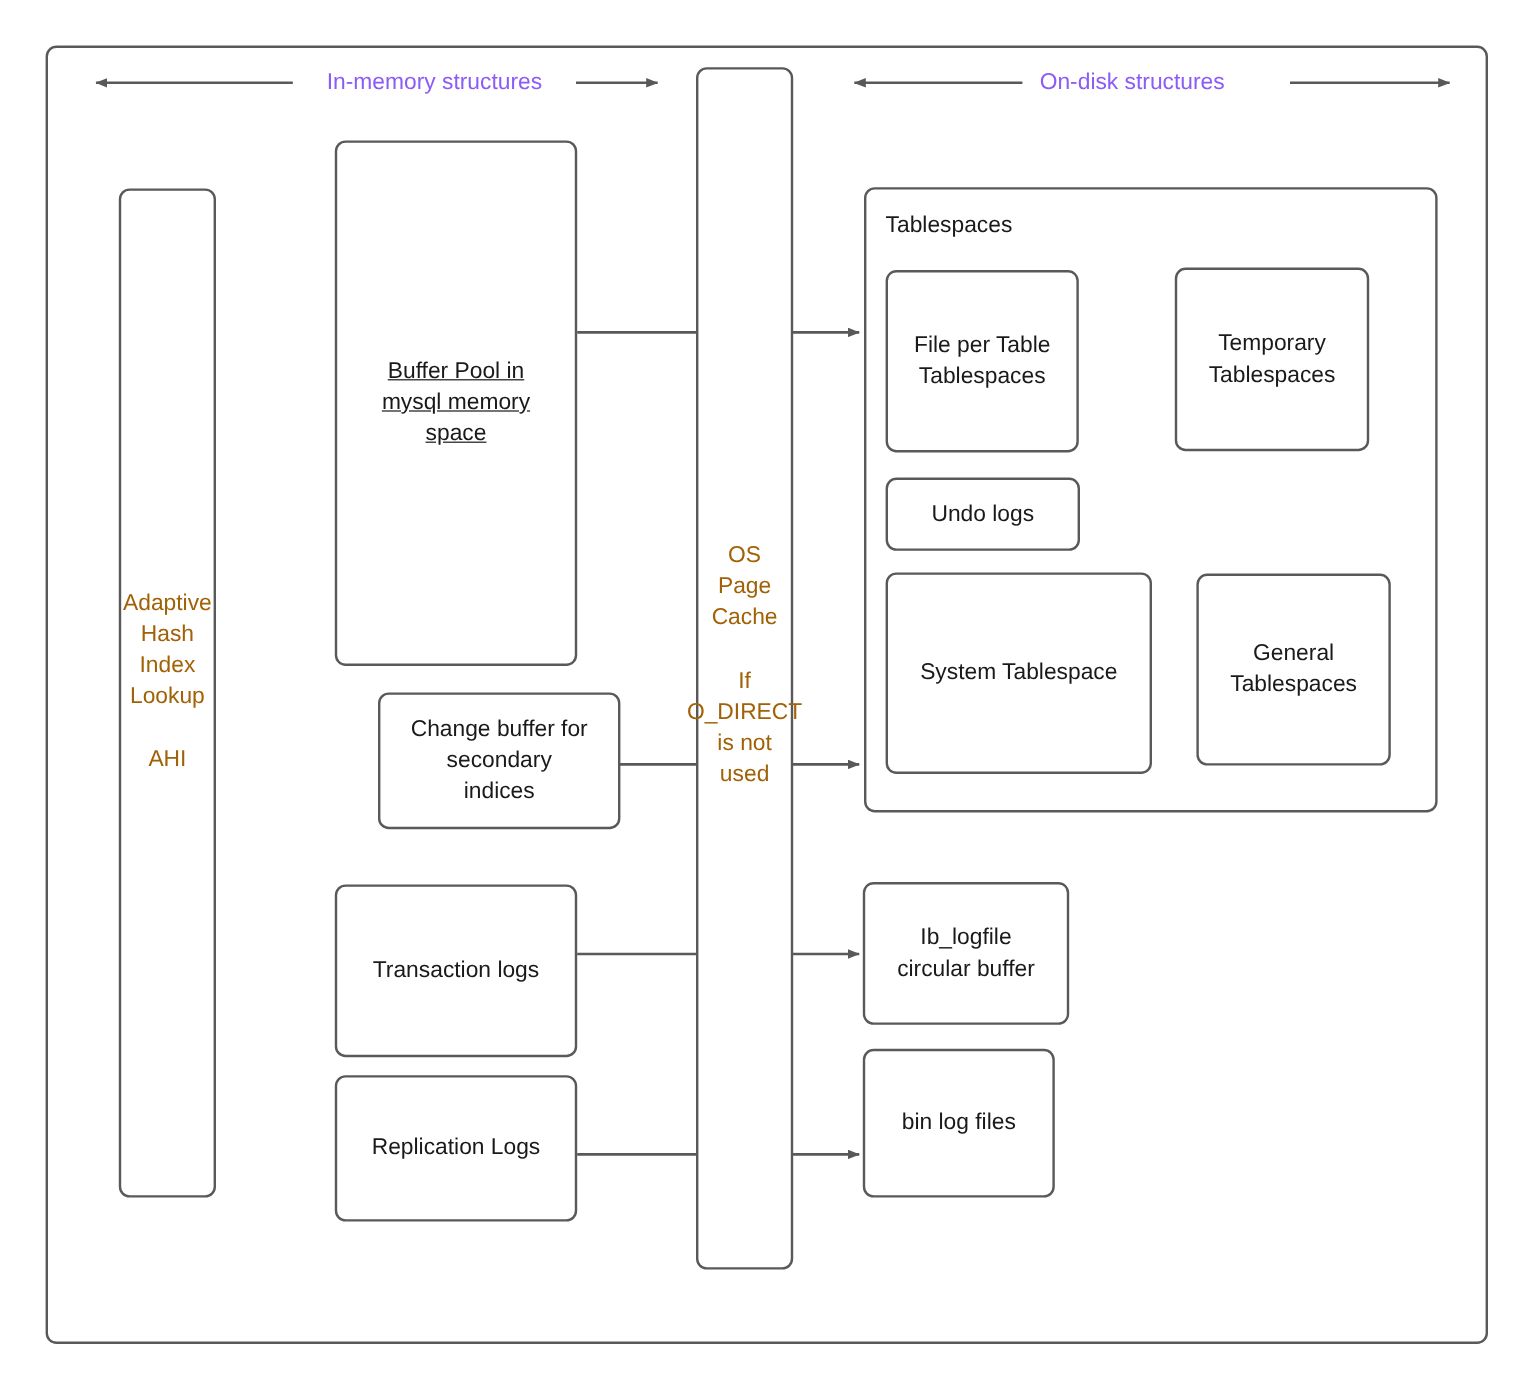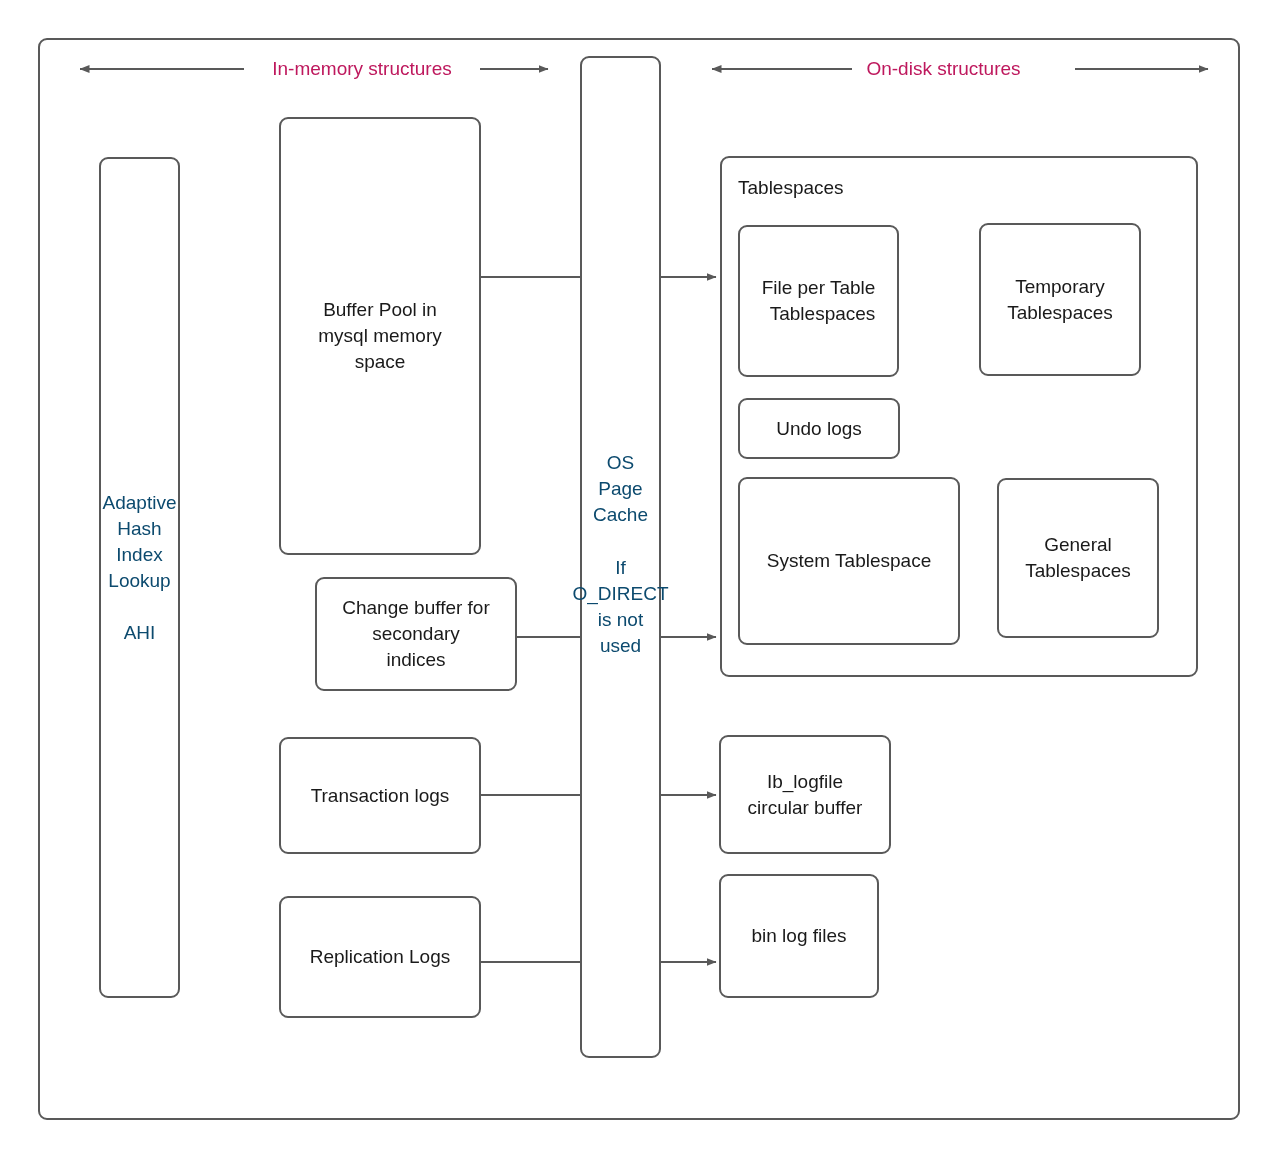"In-memory structures" .header-label { color: #be185d -> #8b5cf6 }
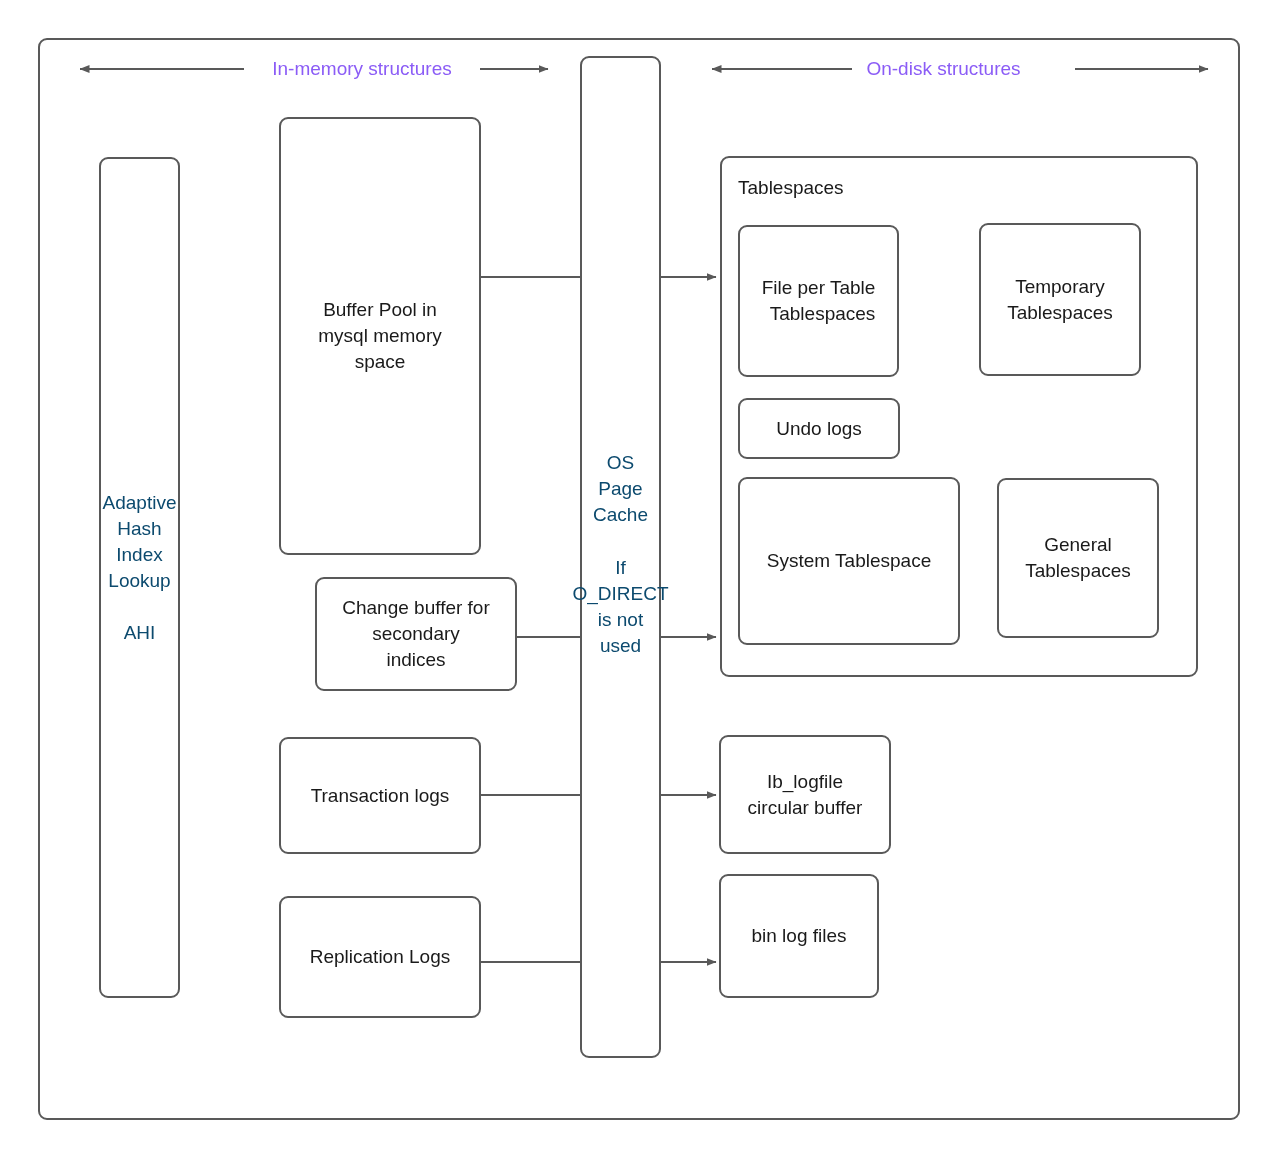"File per Table" div.box { text-align: right -> none }
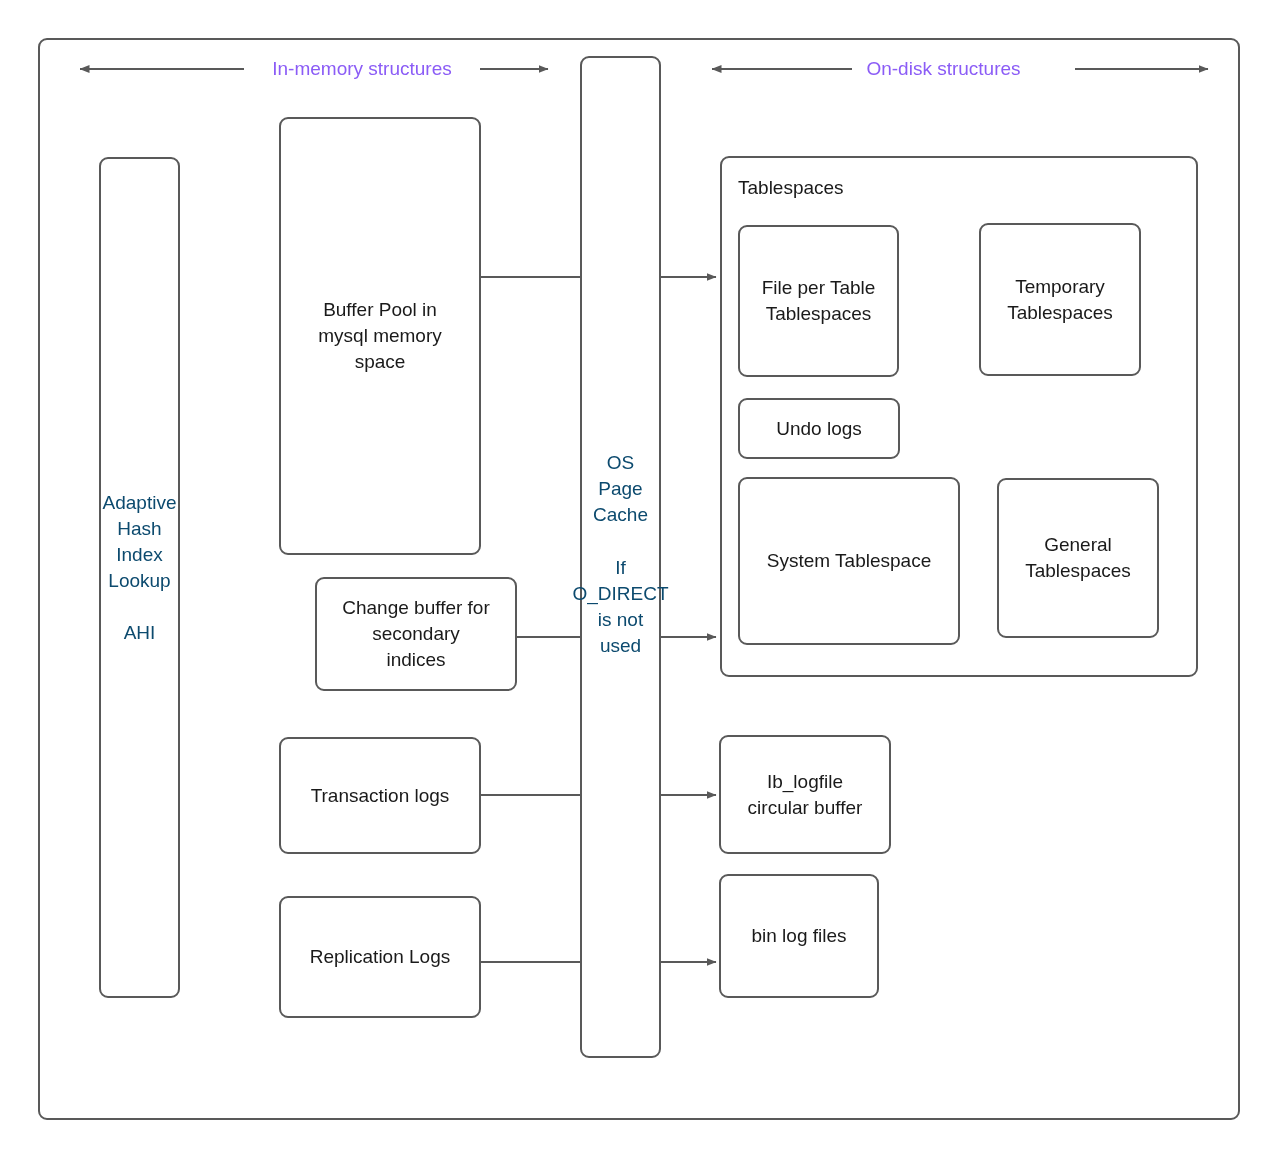"Buffer Pool in" div.box { text-decoration: none -> underline }
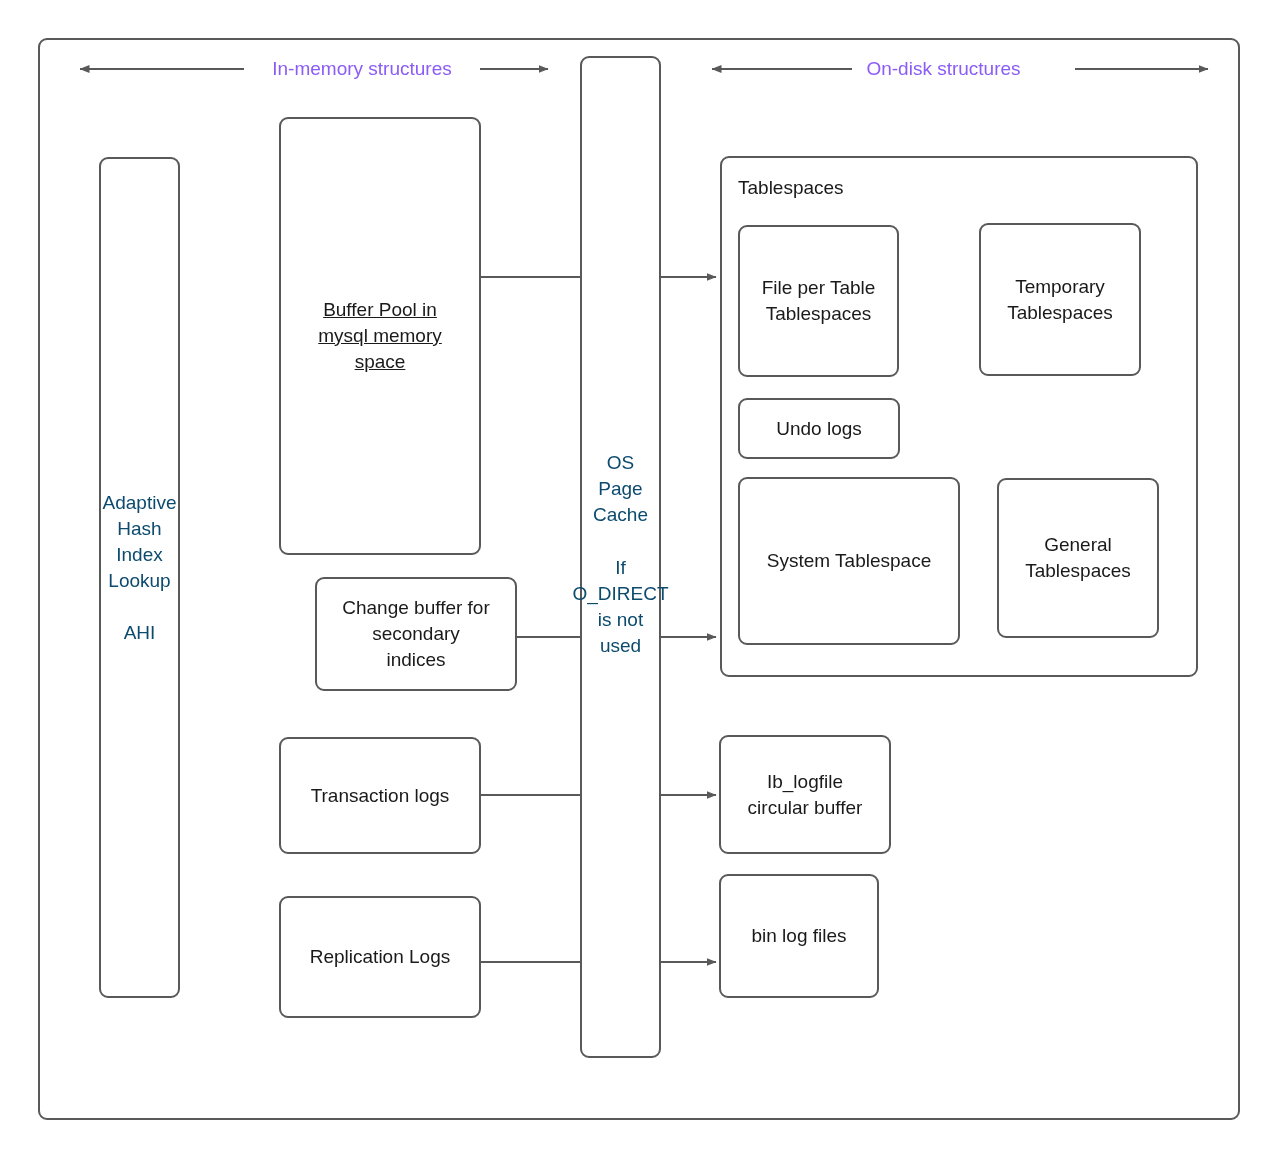"OS" .overflow-text { color: #0c4a6e -> #a16207 }
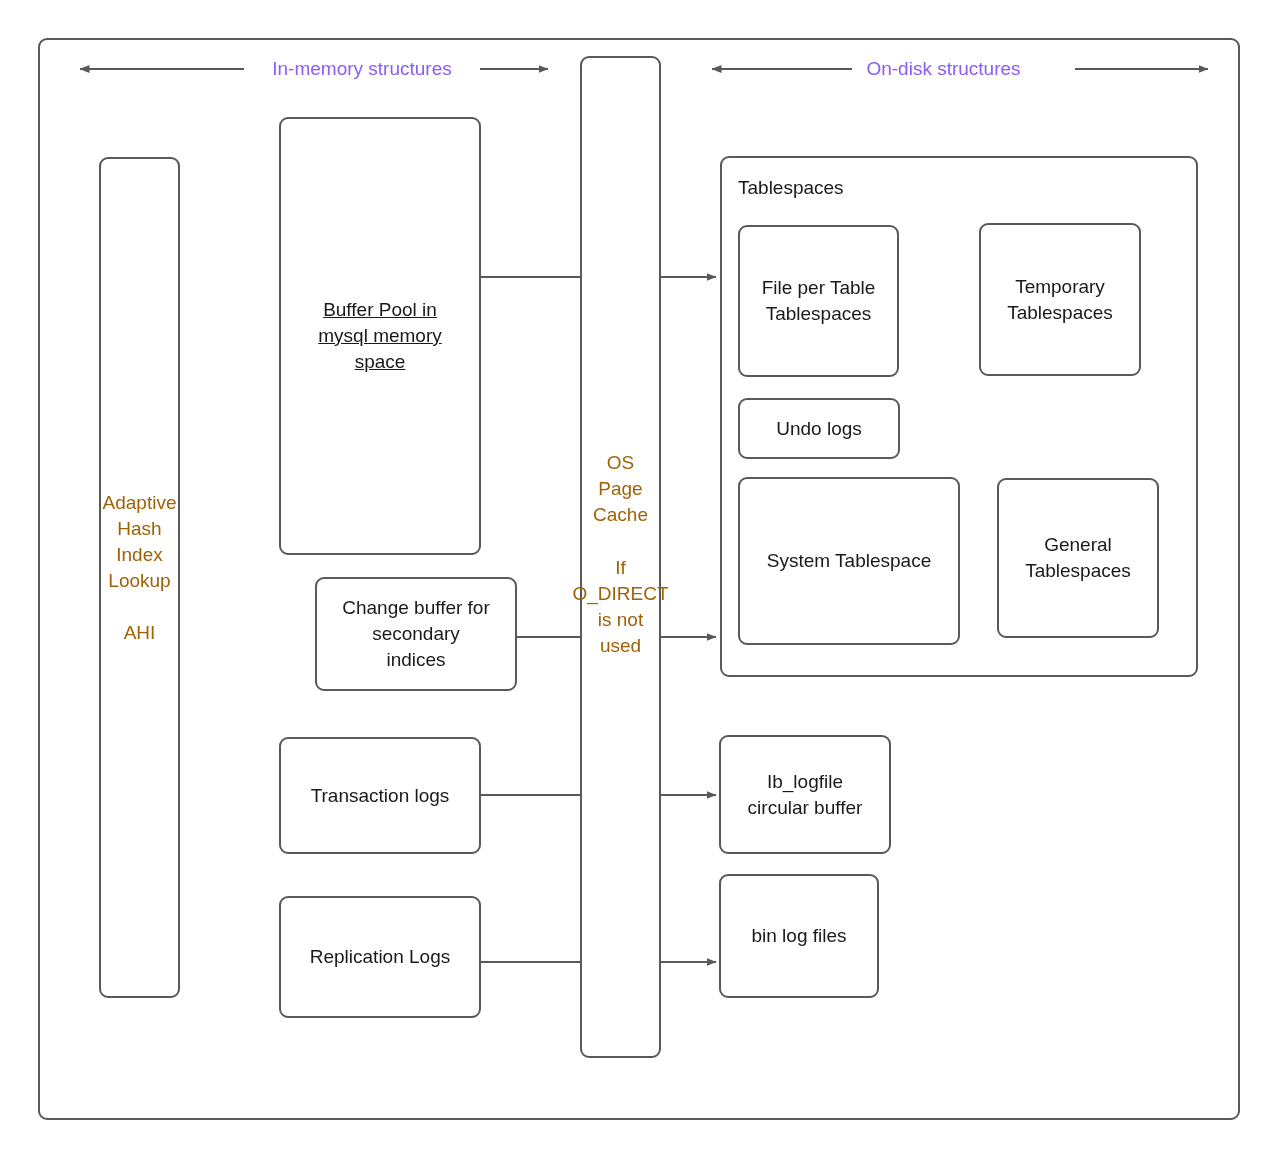"Transaction logs" div.box { height: 117px -> 144px }
